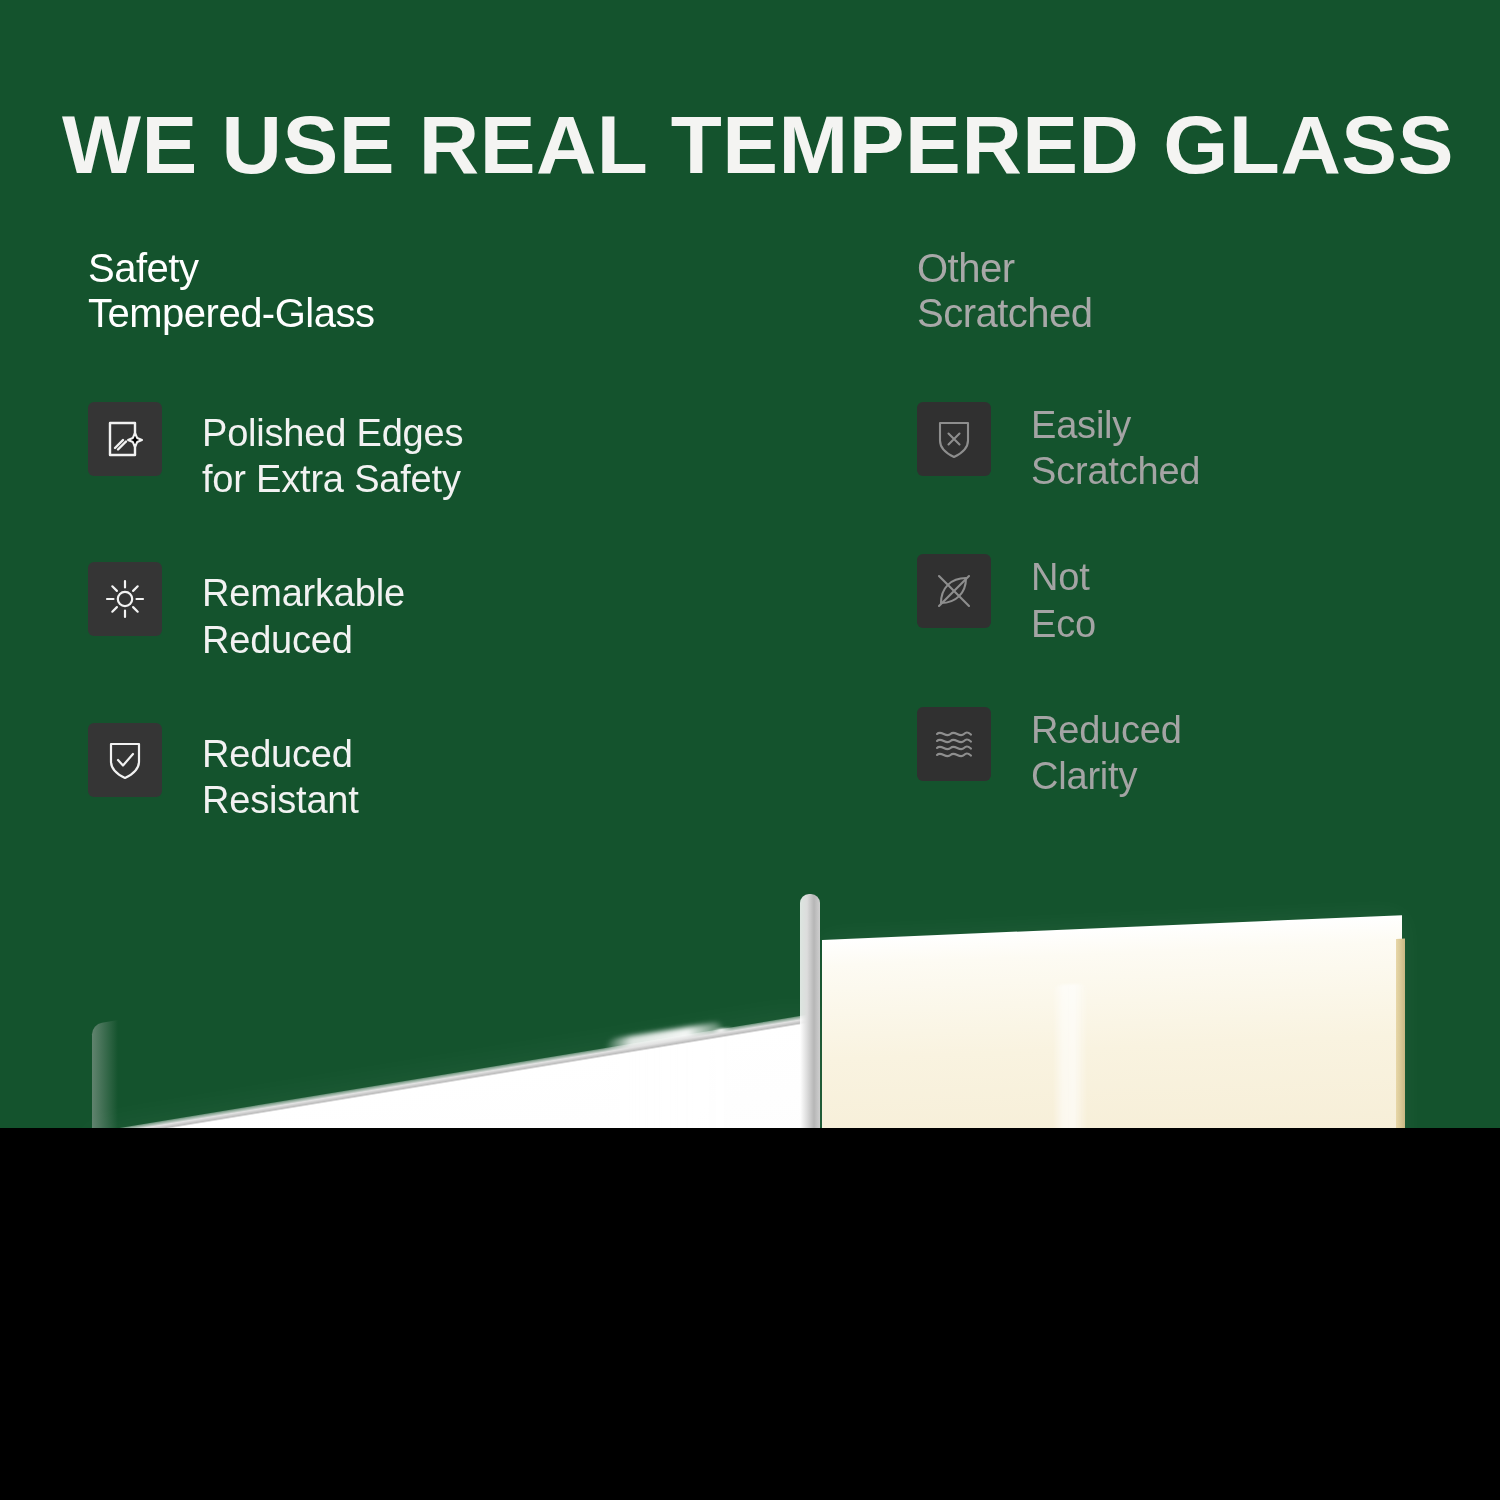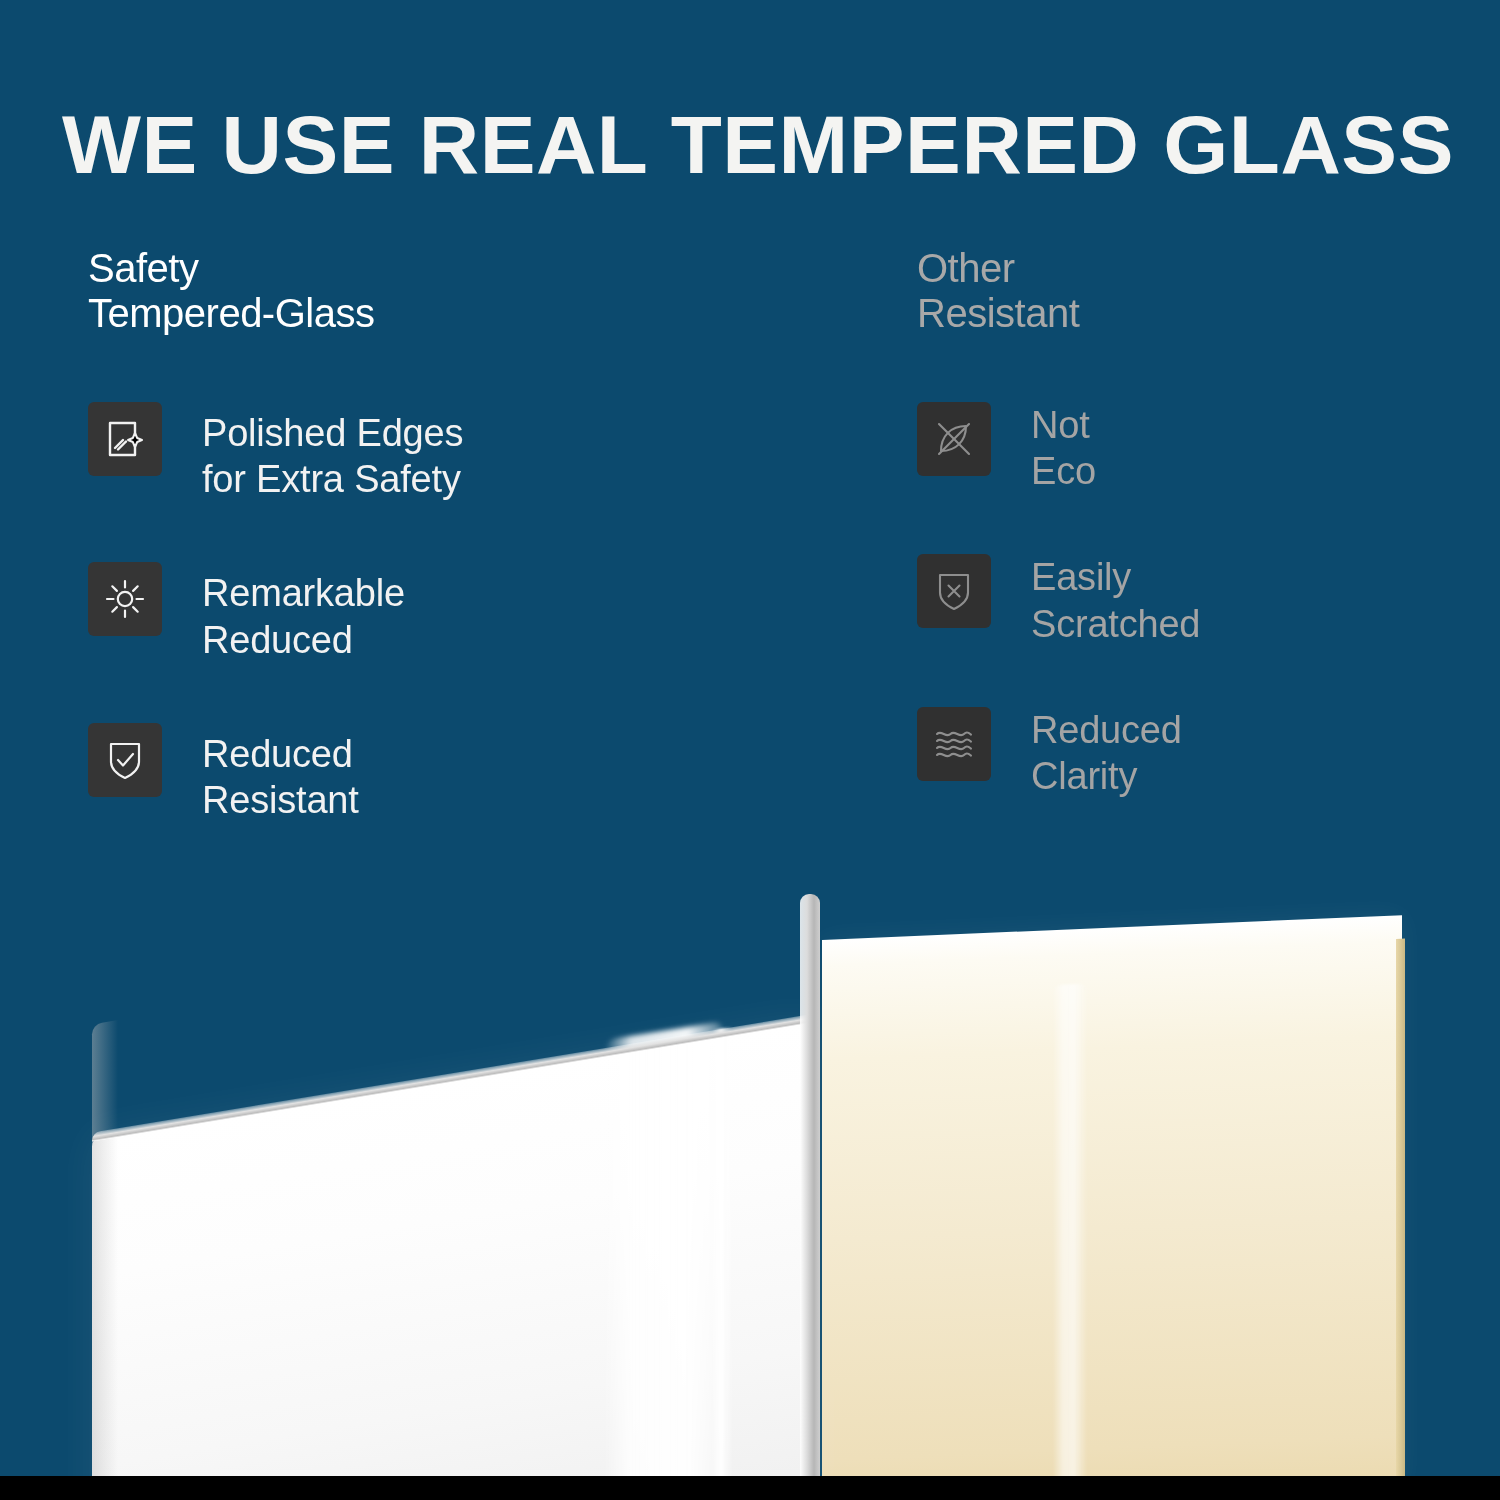"WE USE REAL TEMPERED GLASS" #page { background: #0c4a6e -> #14532d; height: 1476px -> 1128px }
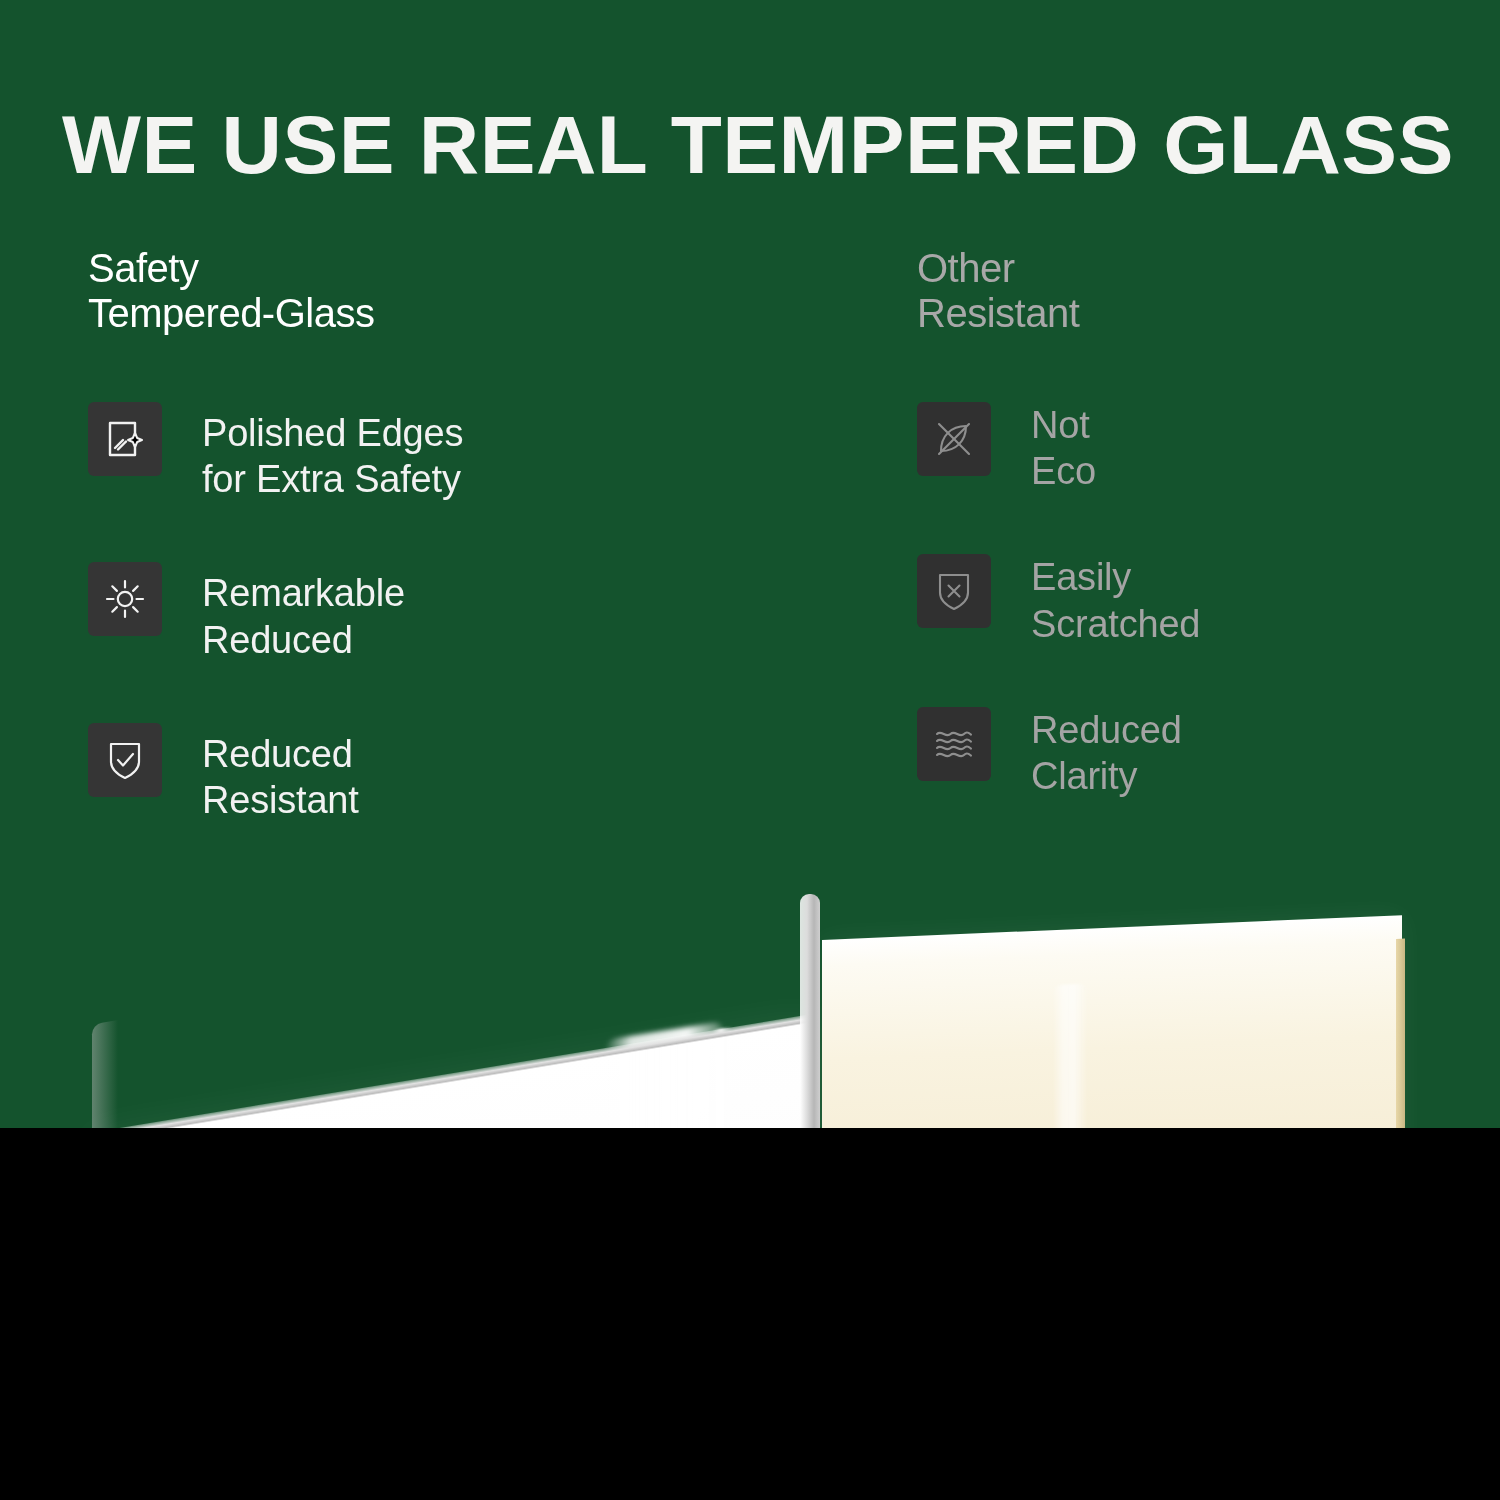"Other" div.col-title { text: Resistant -> Scratched }
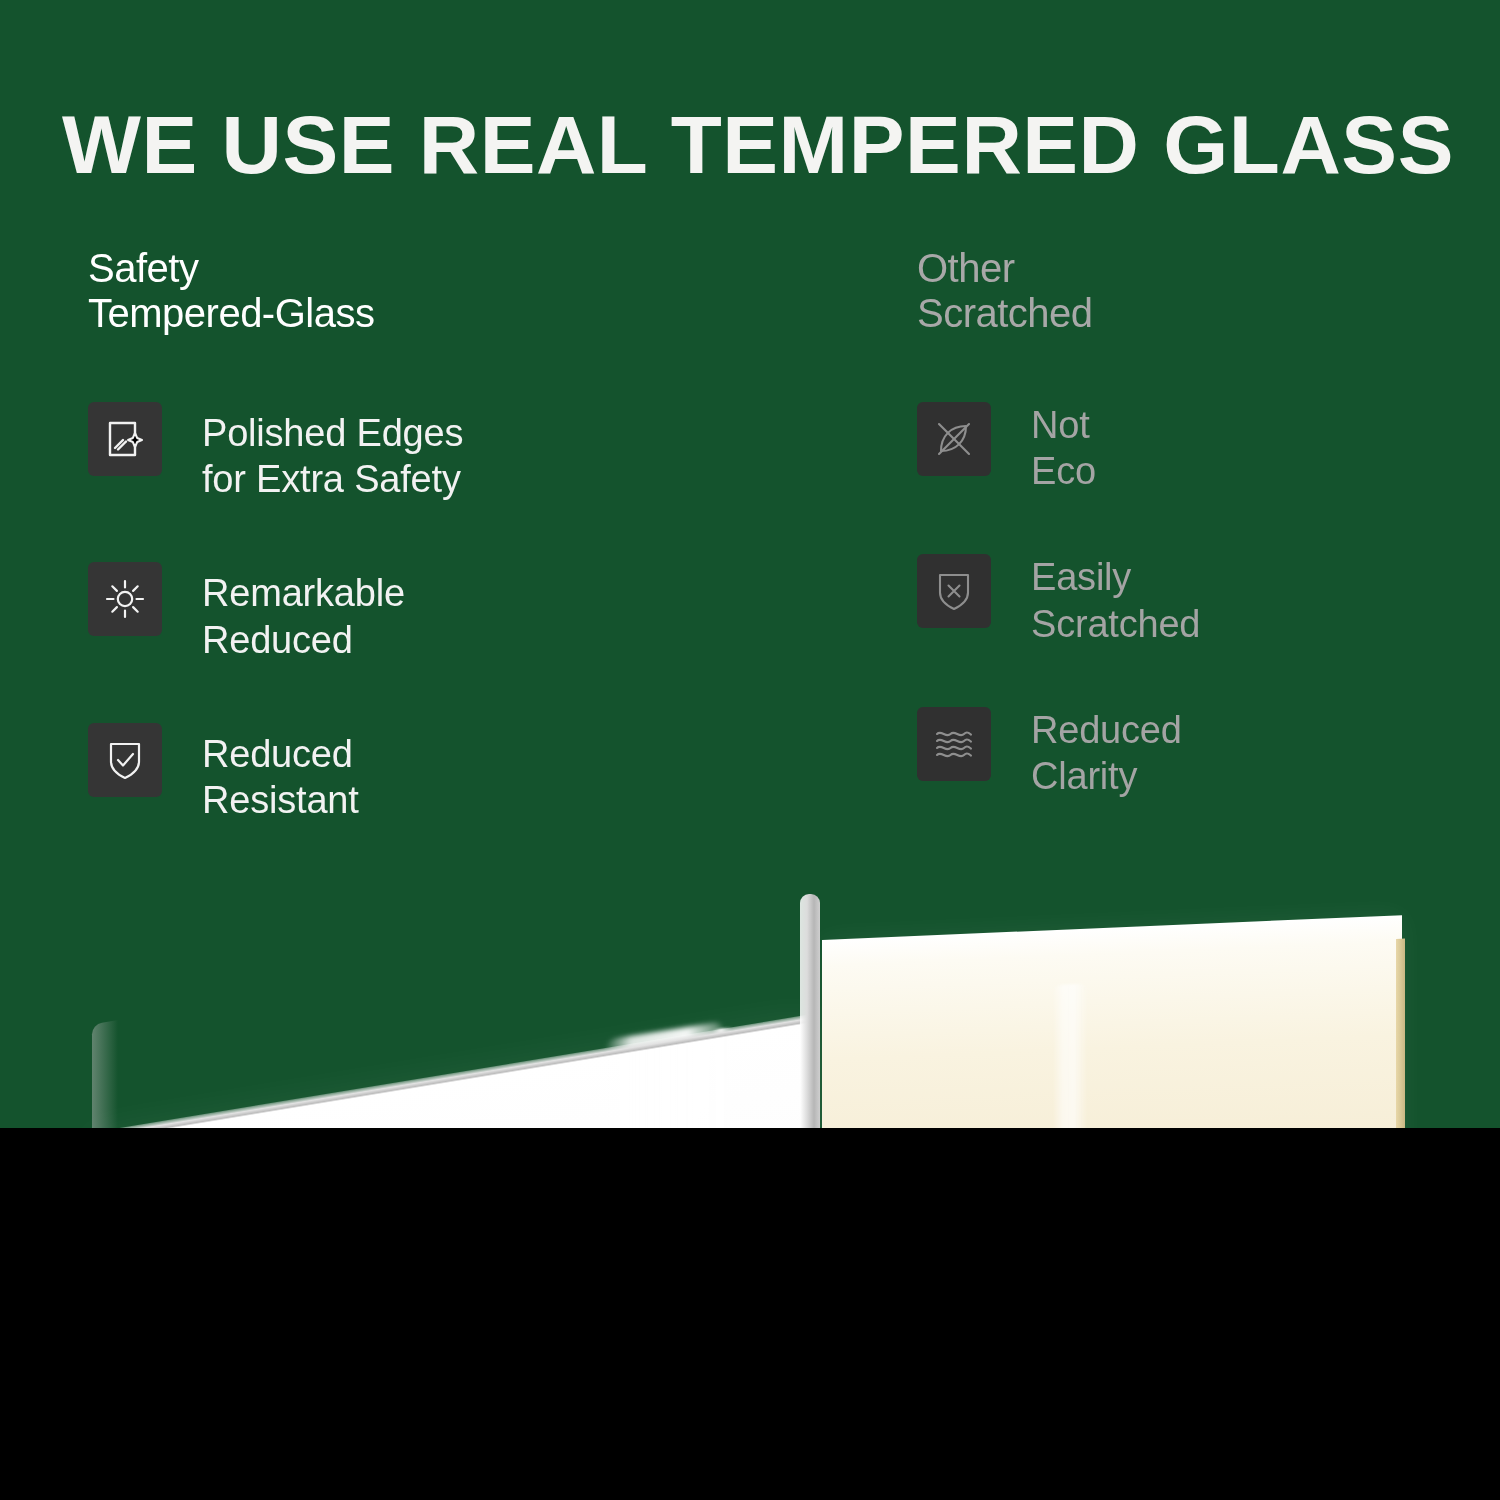"Not" li.feature { order: before "Easily" -> after "Easily" }
